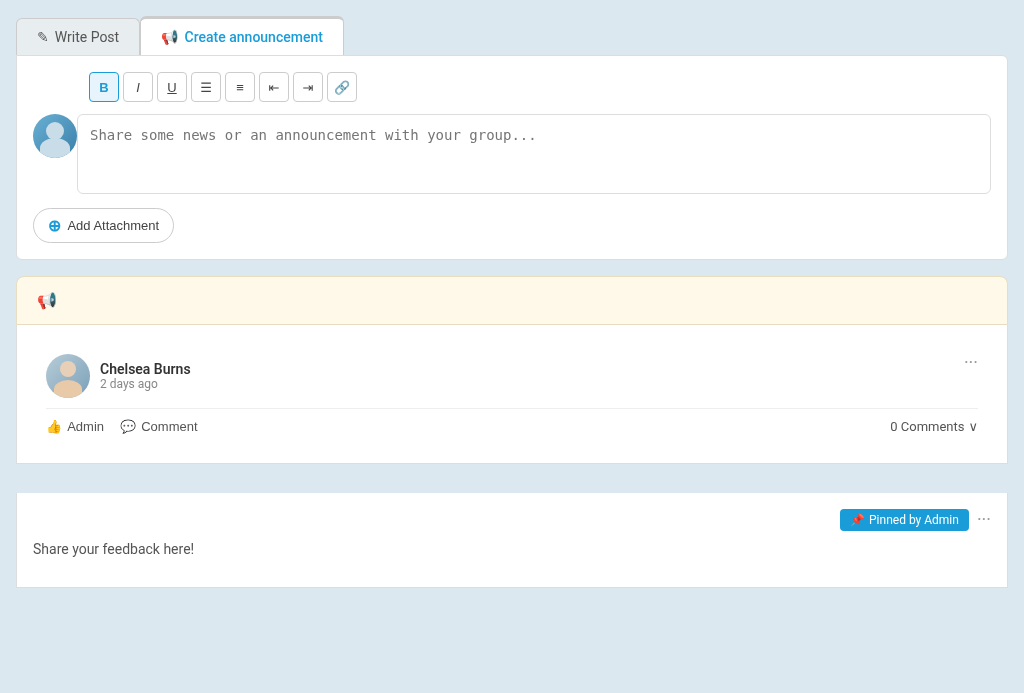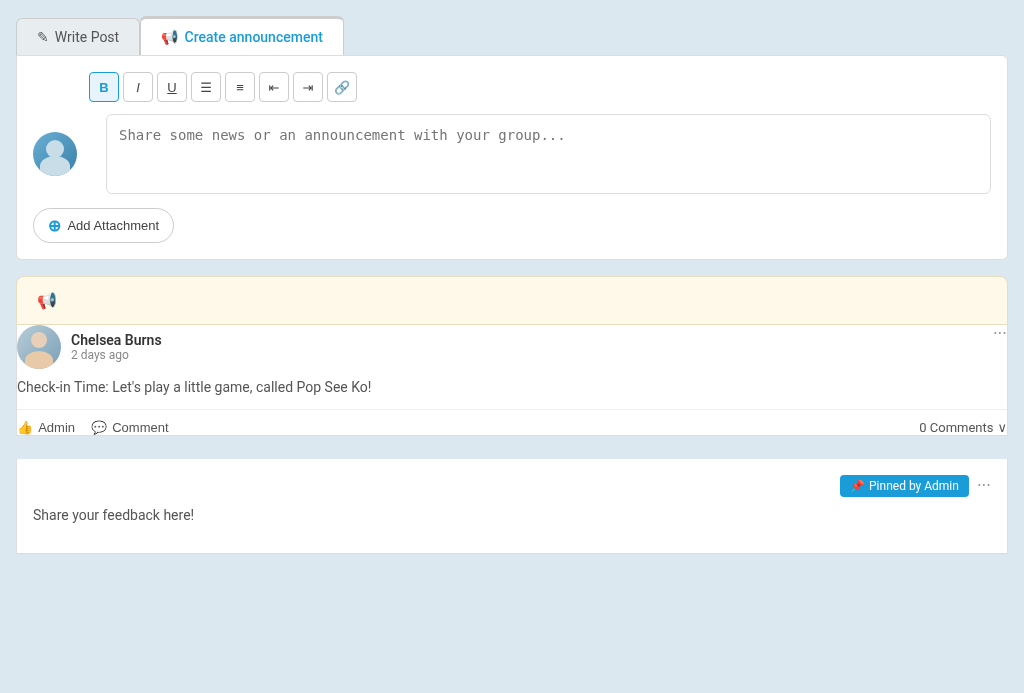"Share some news or an" .editor-row { align-items: center -> flex-start; gap: 29px -> 0 }
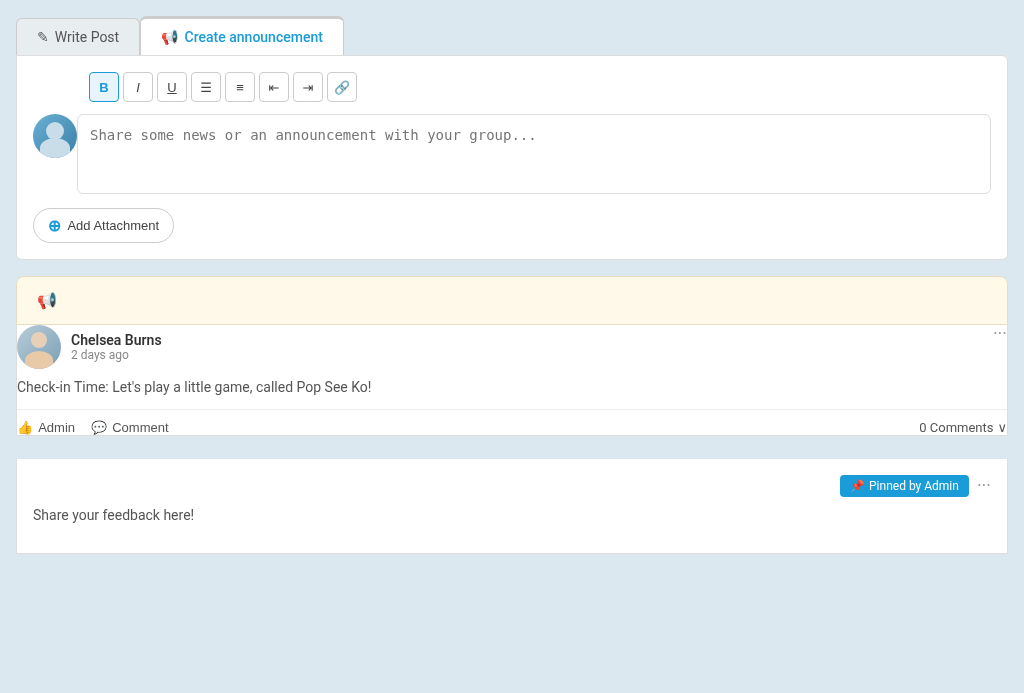"Chelsea Burns" .post-card { margin-bottom: 23px -> 29px; padding: 0 -> 29px }
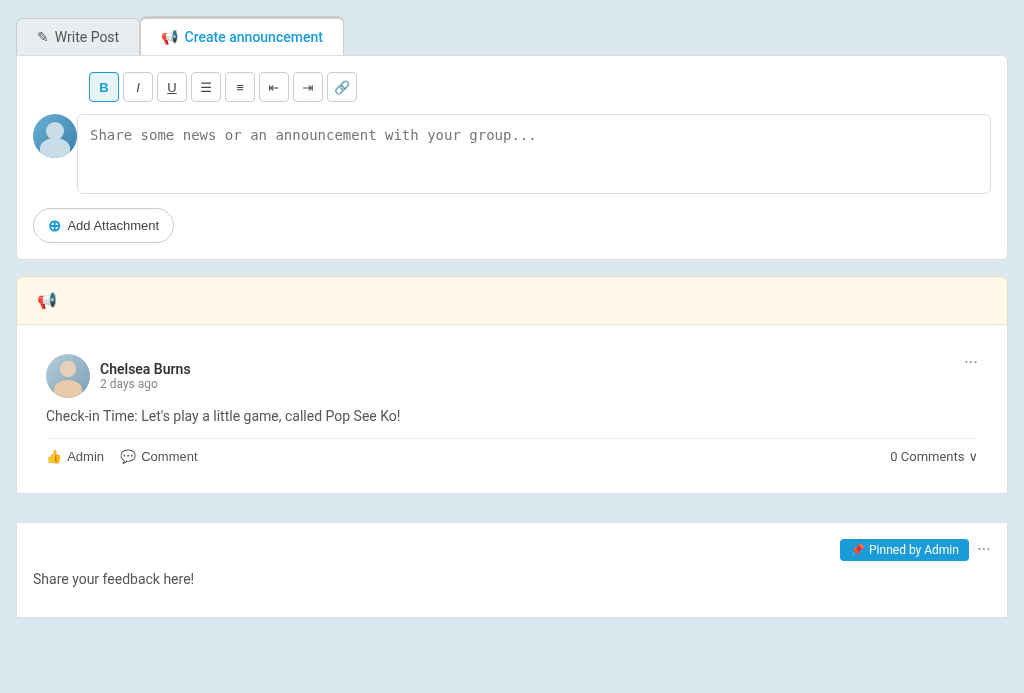"Check-in Time: Let's play a" div.post-content { html: <div>Check-in Time: Let's play a little game, called Pop See Ko!</div> -> none }
